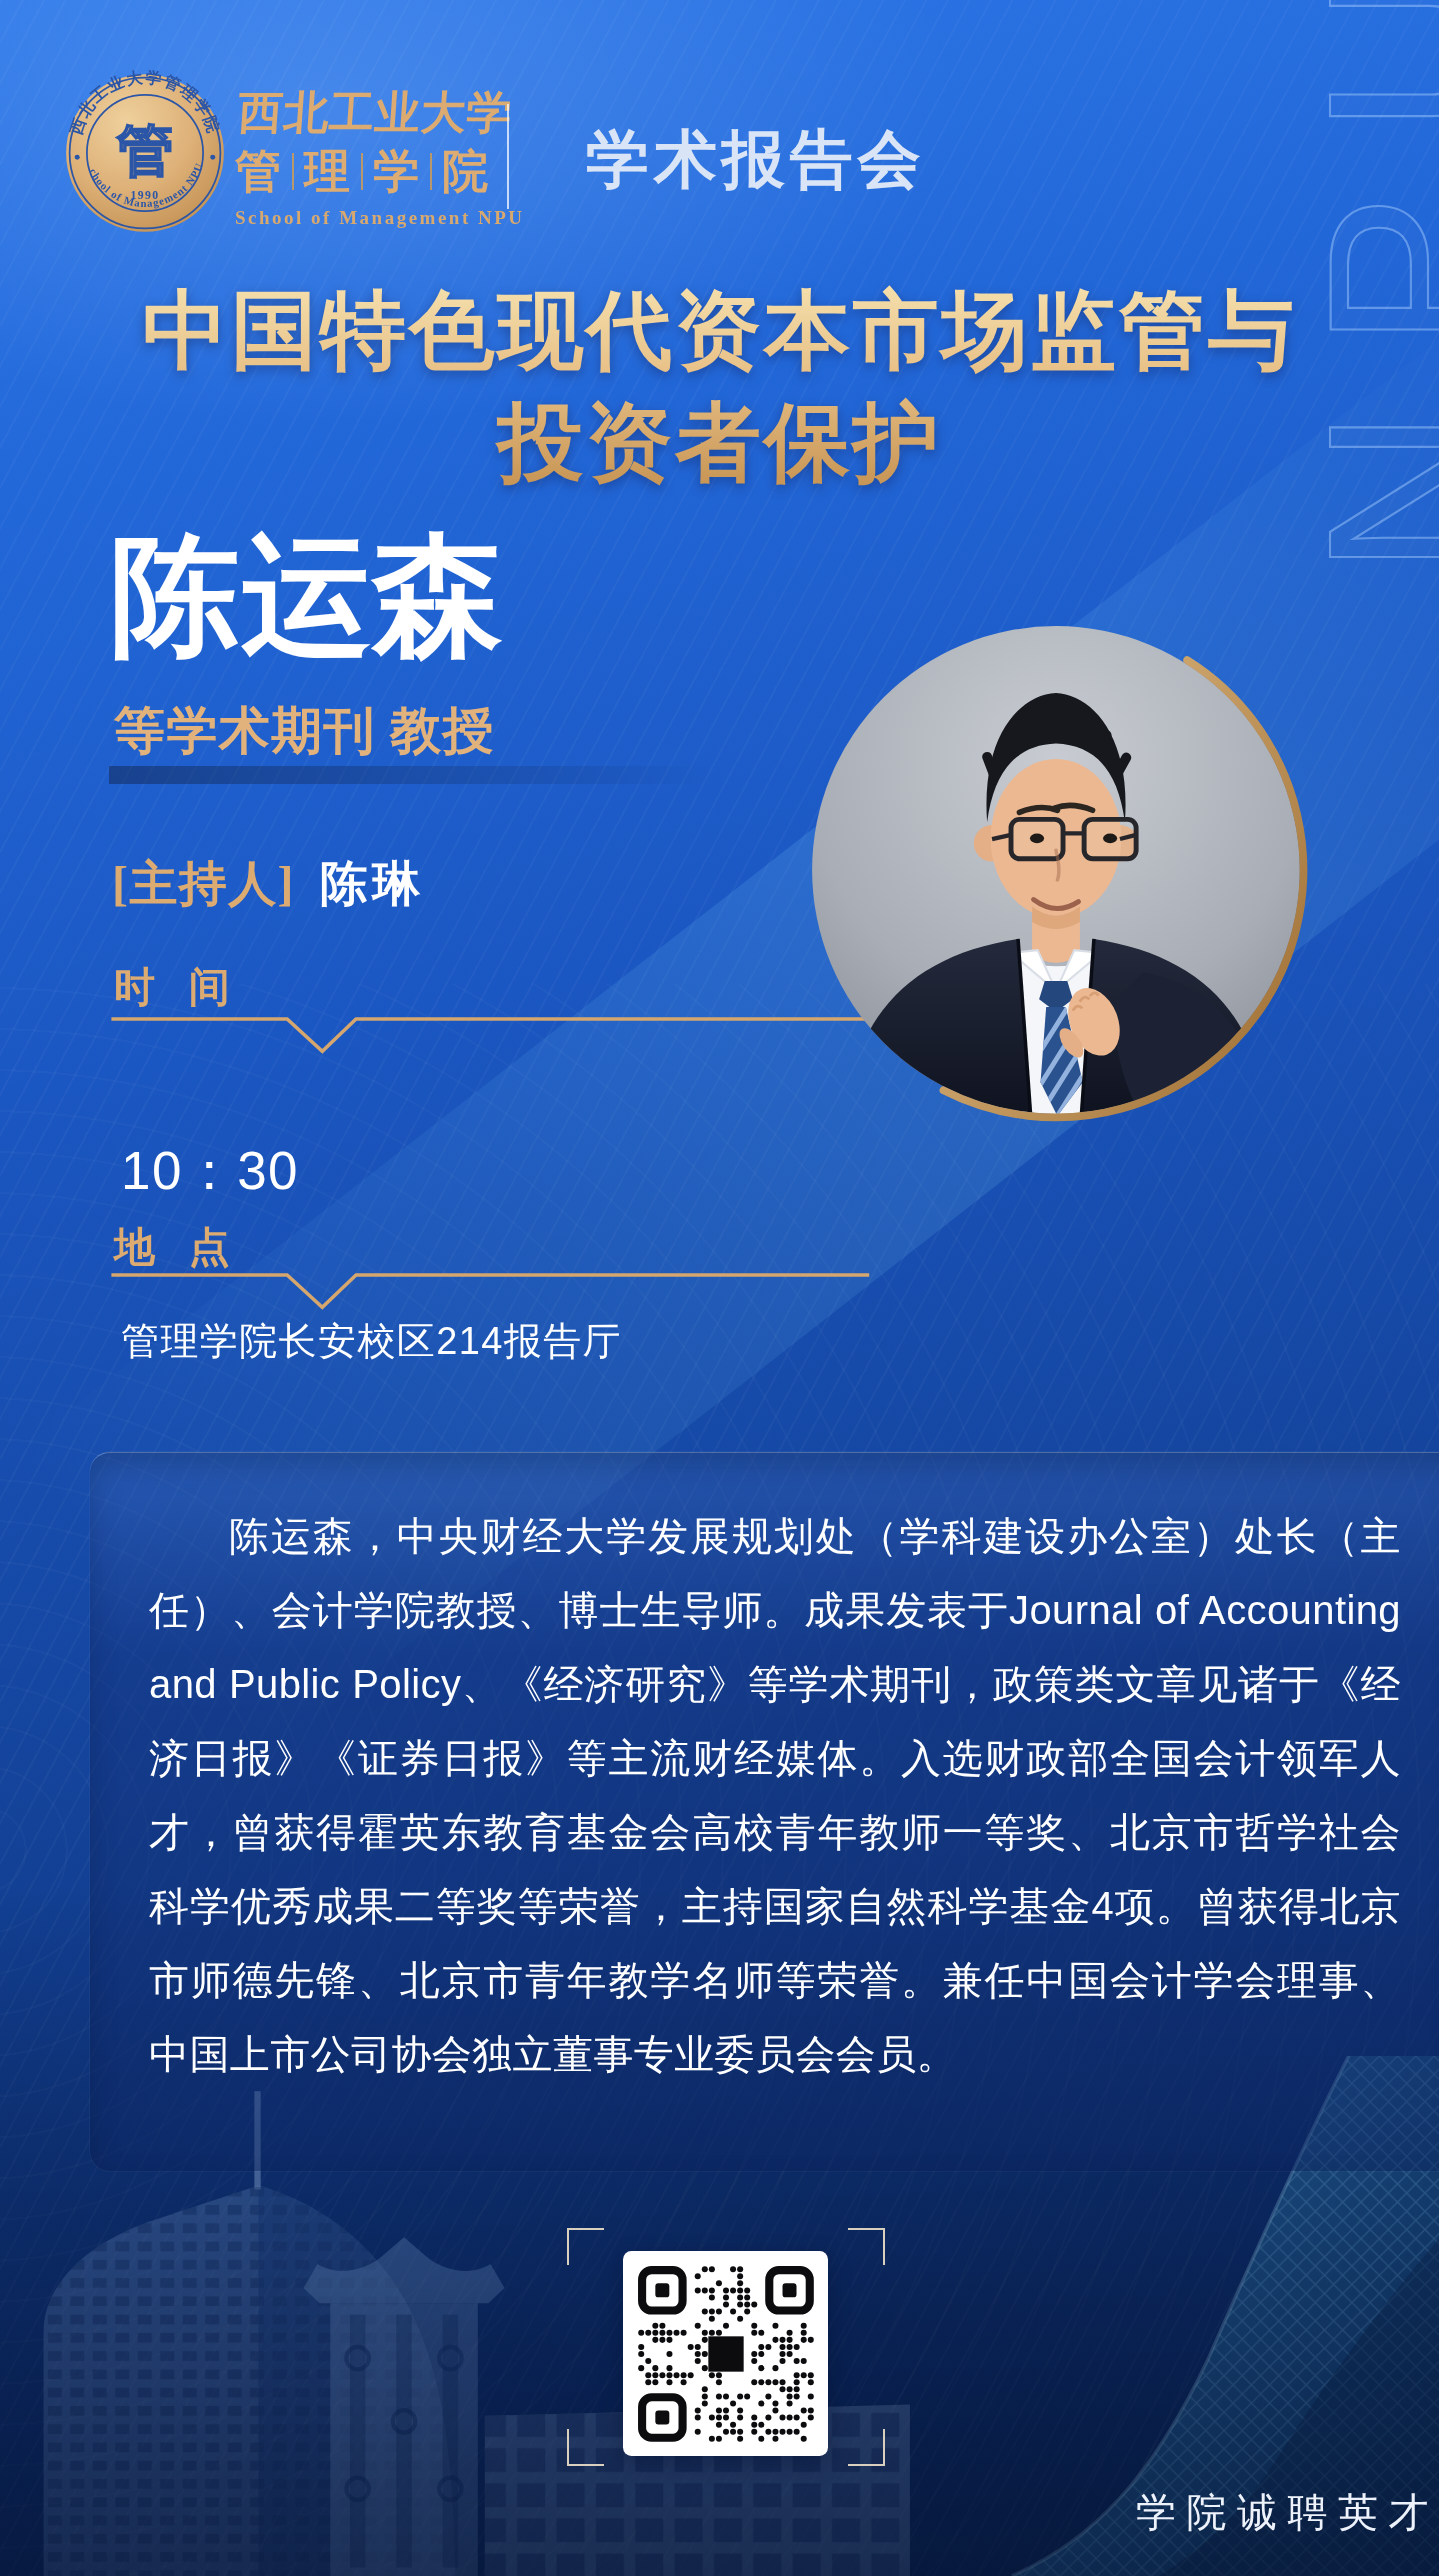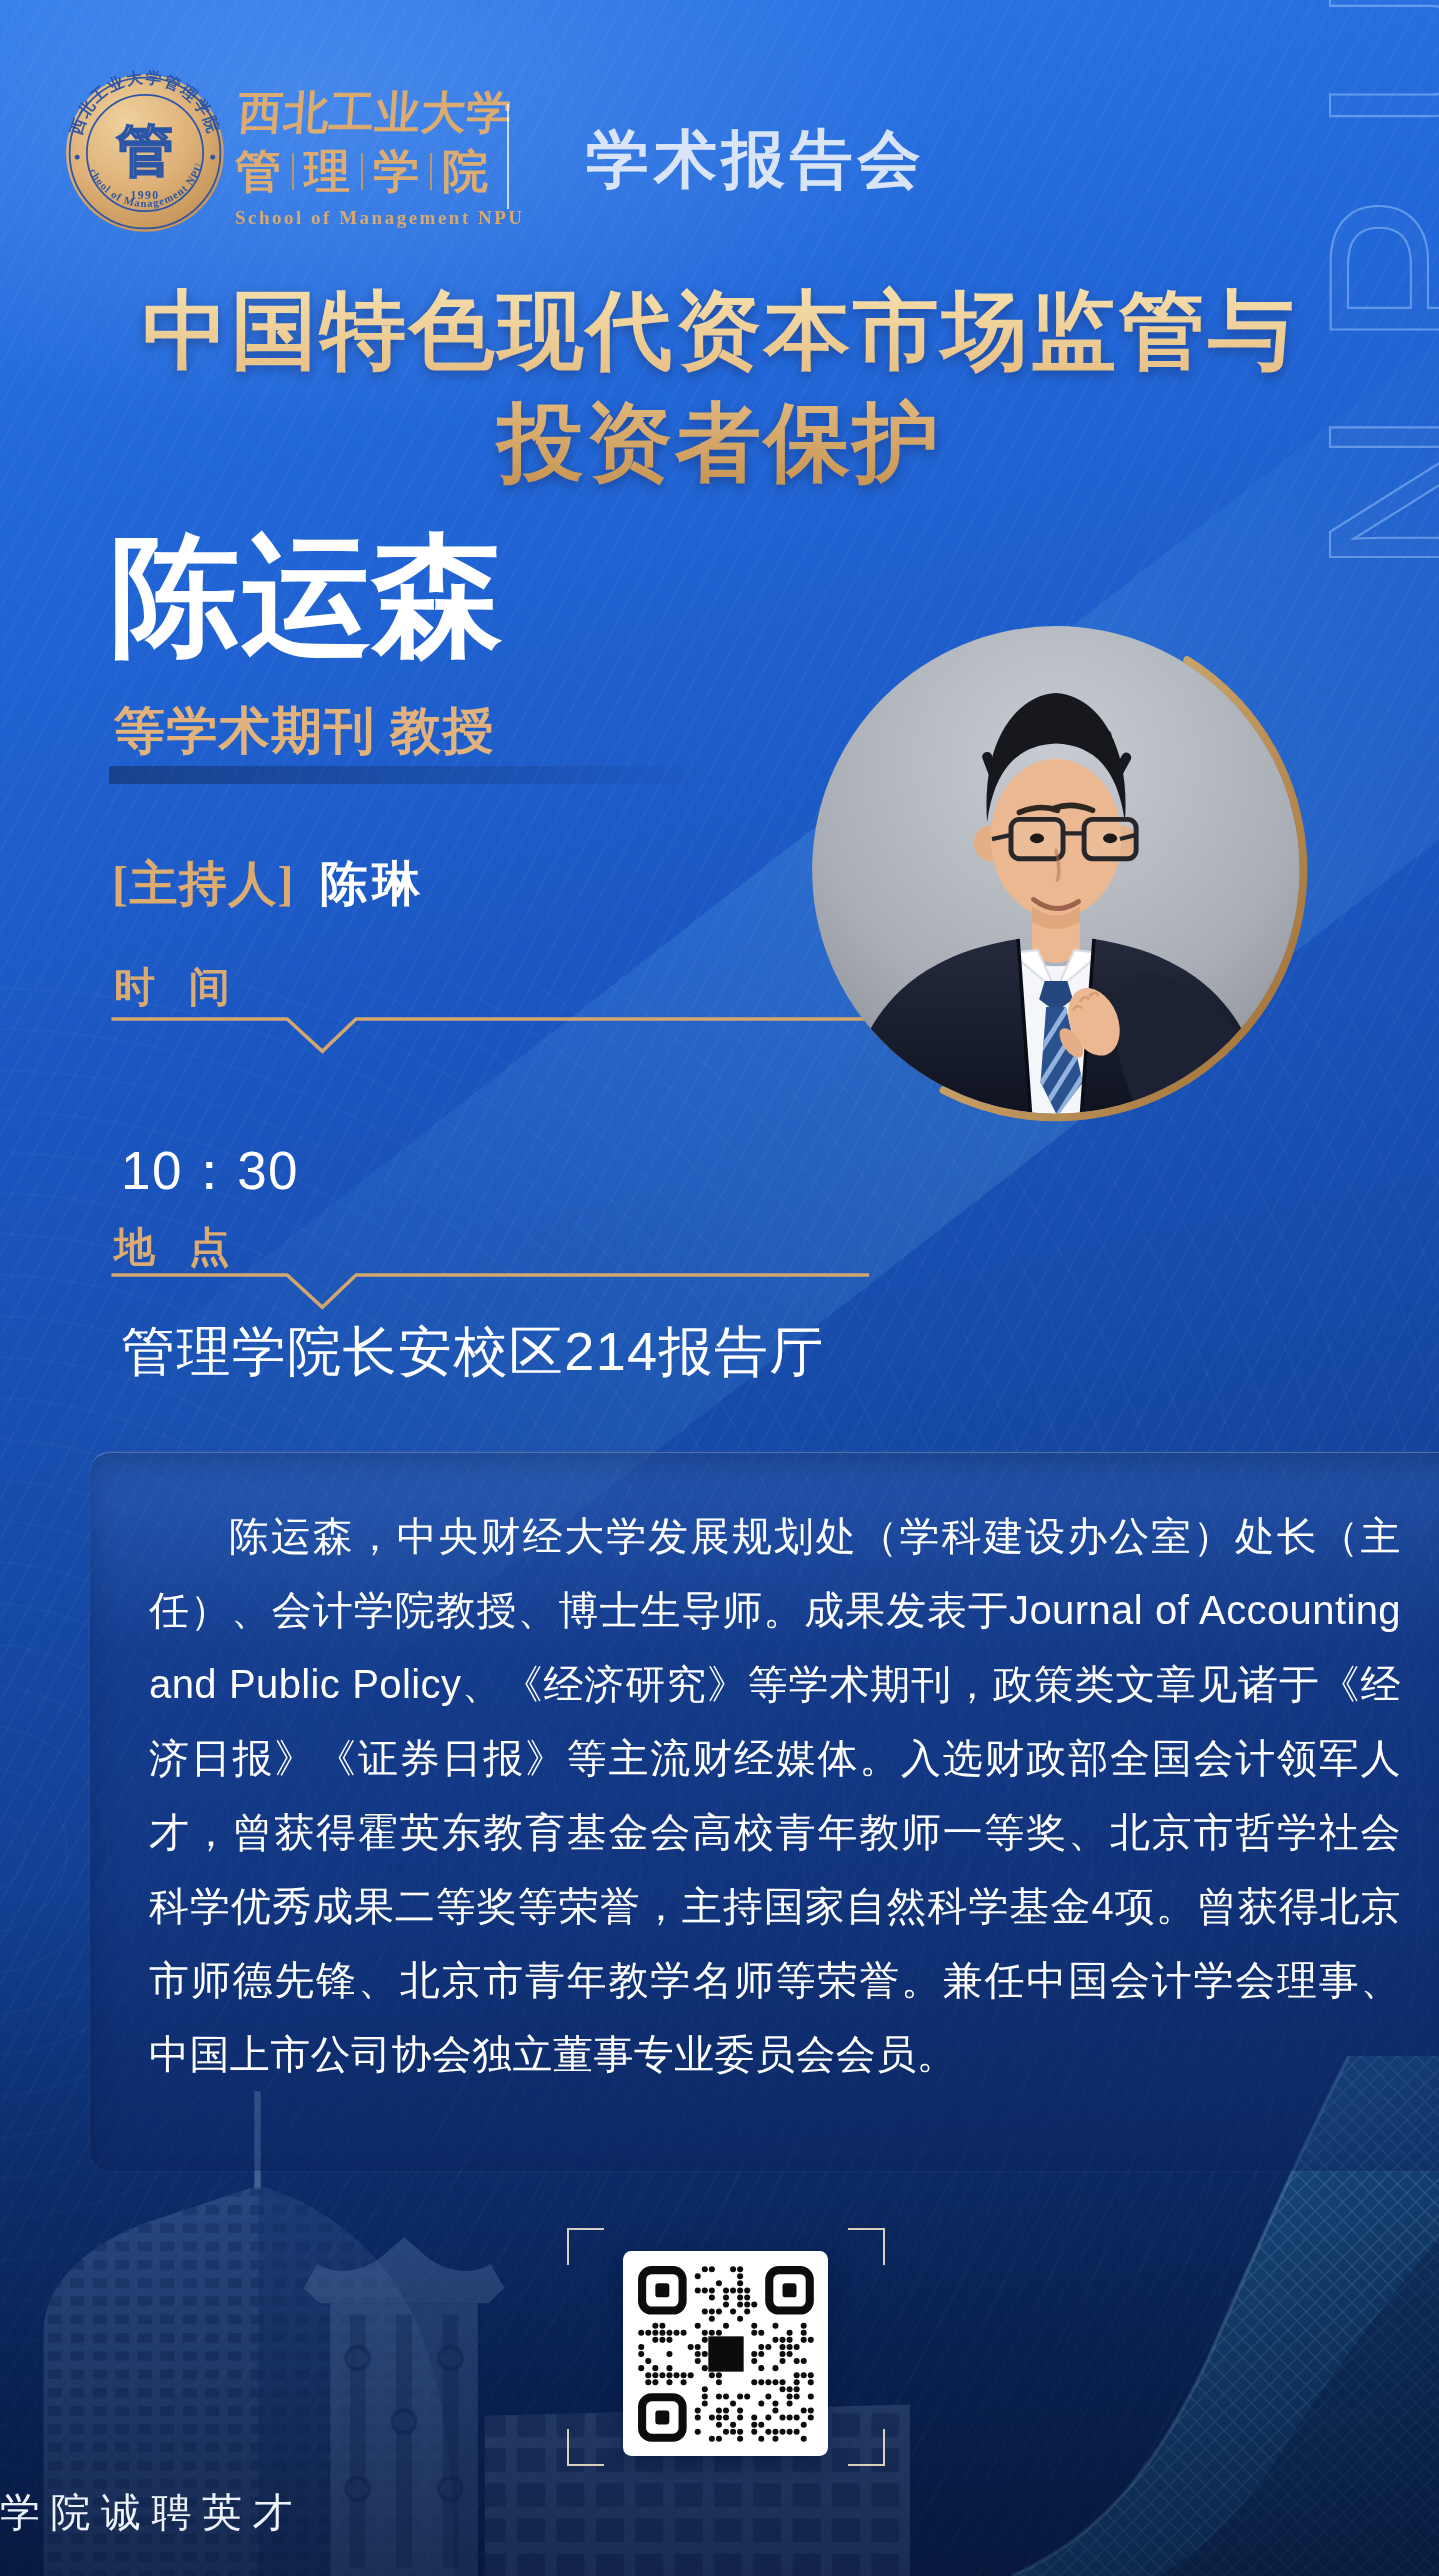"管理学院长安校区214报告厅" .val-loc { font-size: 54px -> 38px }
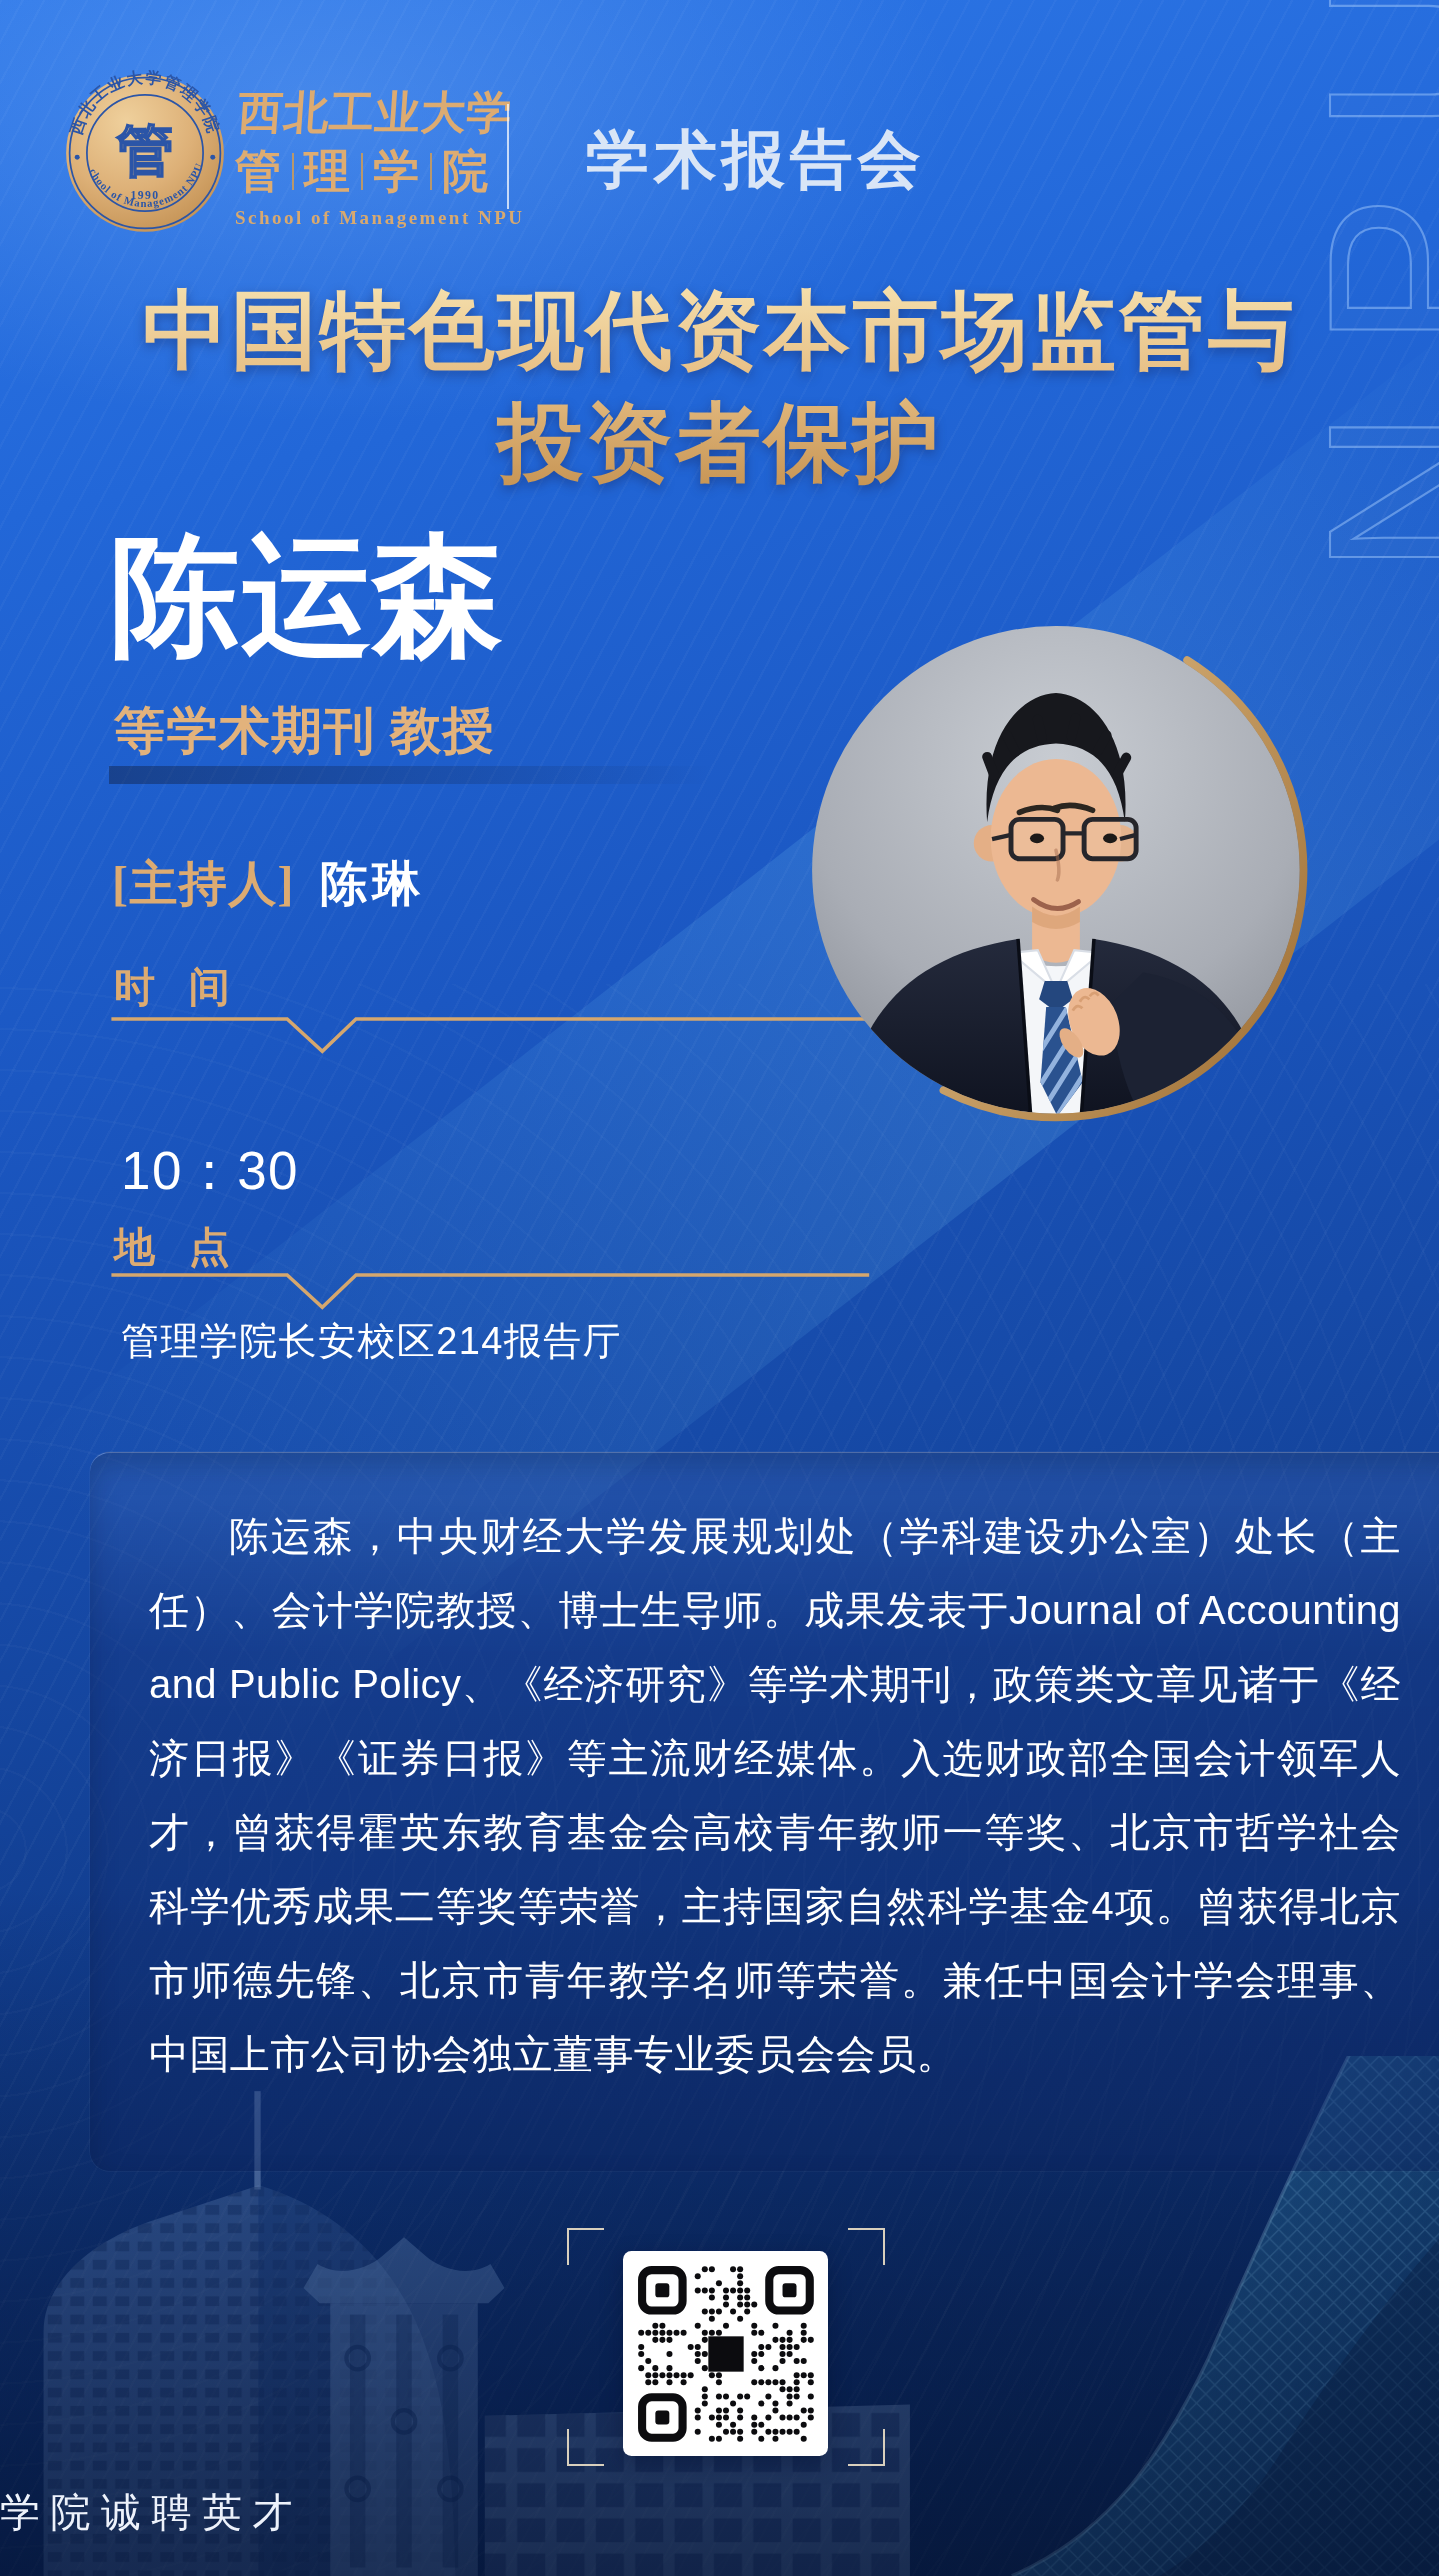"学院诚聘英才" .qr-caption { text-align: left -> right }
